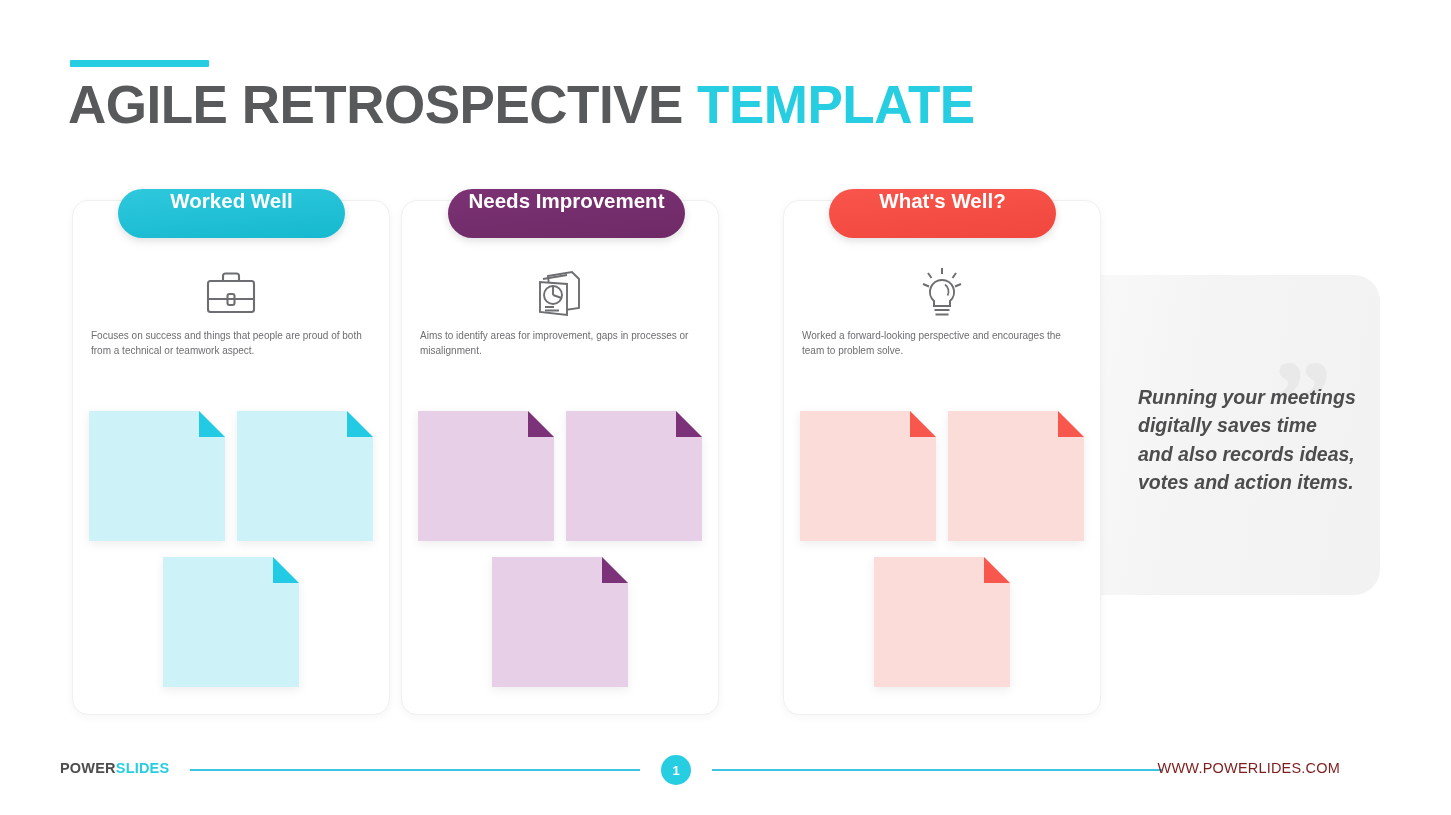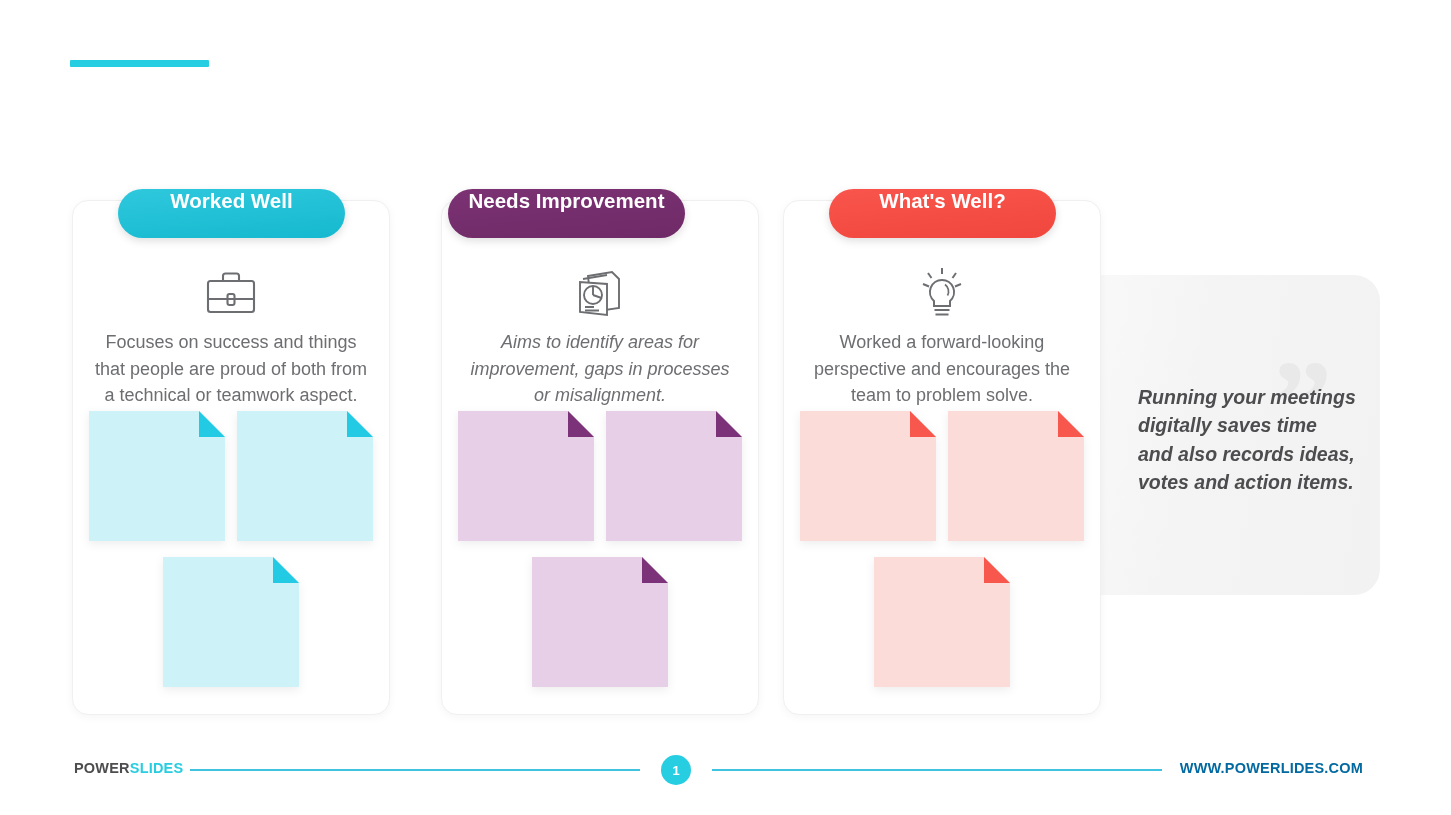"AGILE RETROSPECTIVE TEMPLATE" div.page-title { html: none -> <div><span>AGILE RETROSPECTIVE </span><span>TEMPLATE</span></div> }
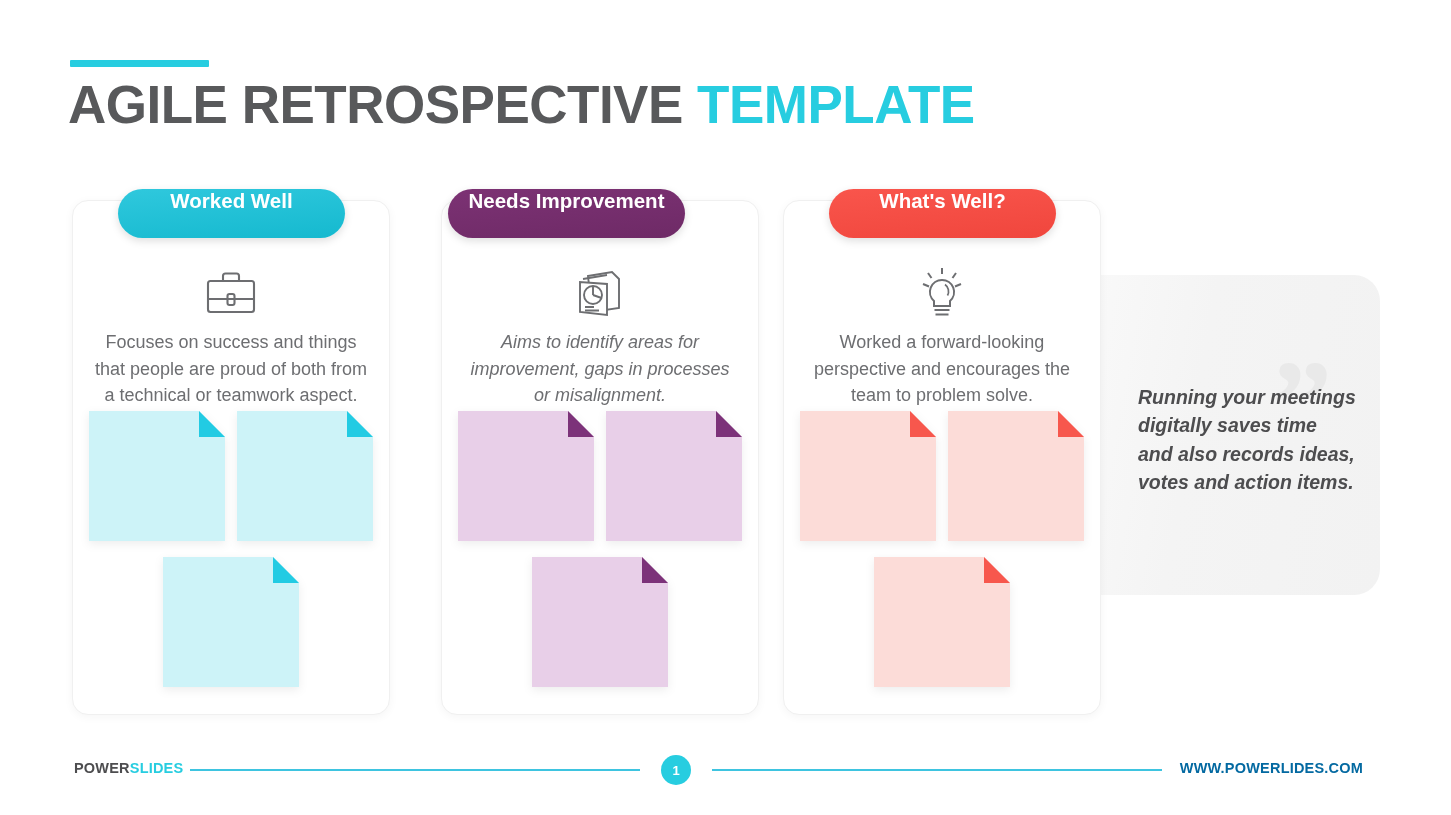"Focuses on success and things" .card-desc { font-size: 18px -> 10px; text-align: center -> left }
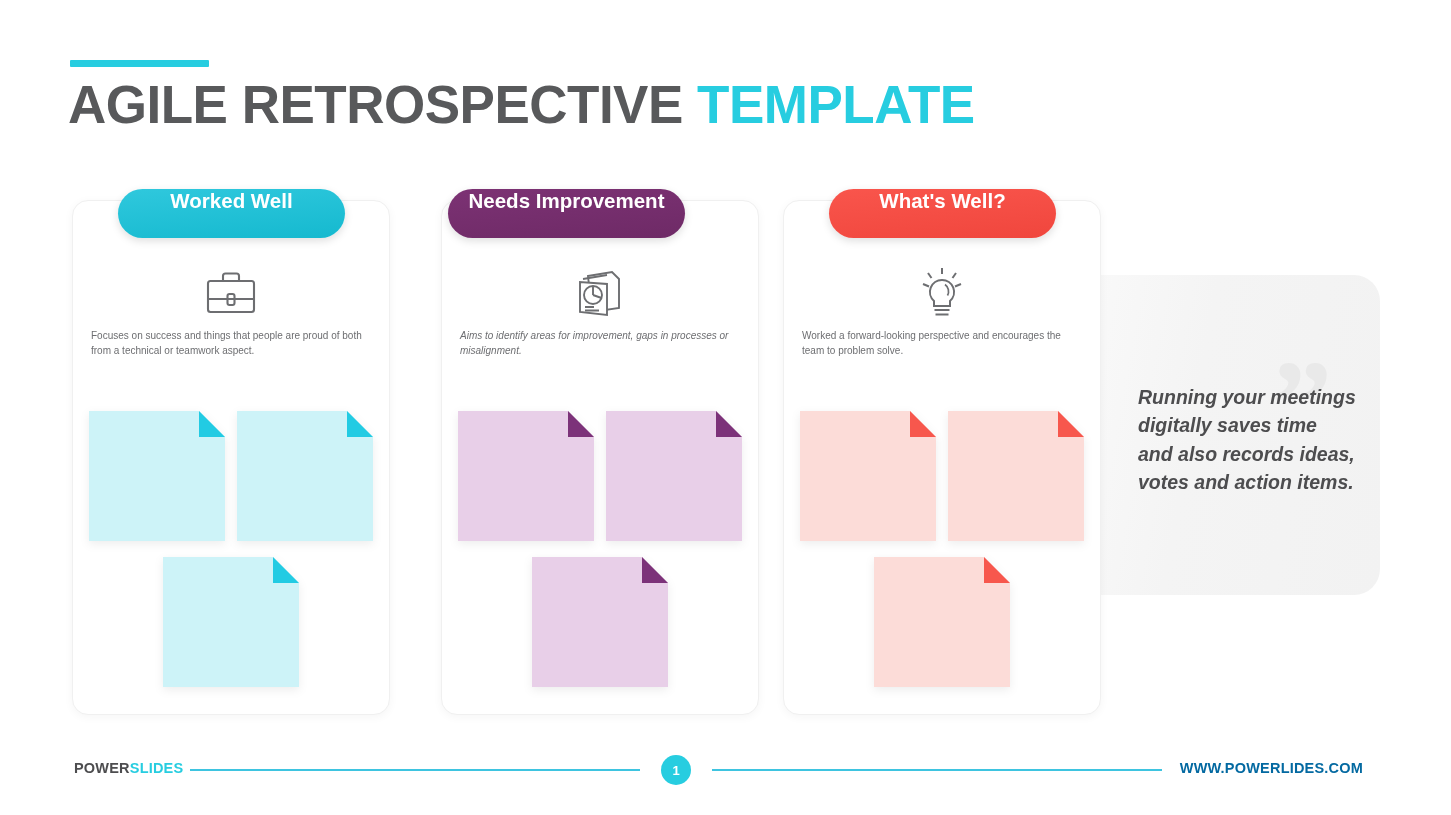"Aims to identify areas for" .card.c2 { font-style: italic -> none; left: 441px -> 401px }
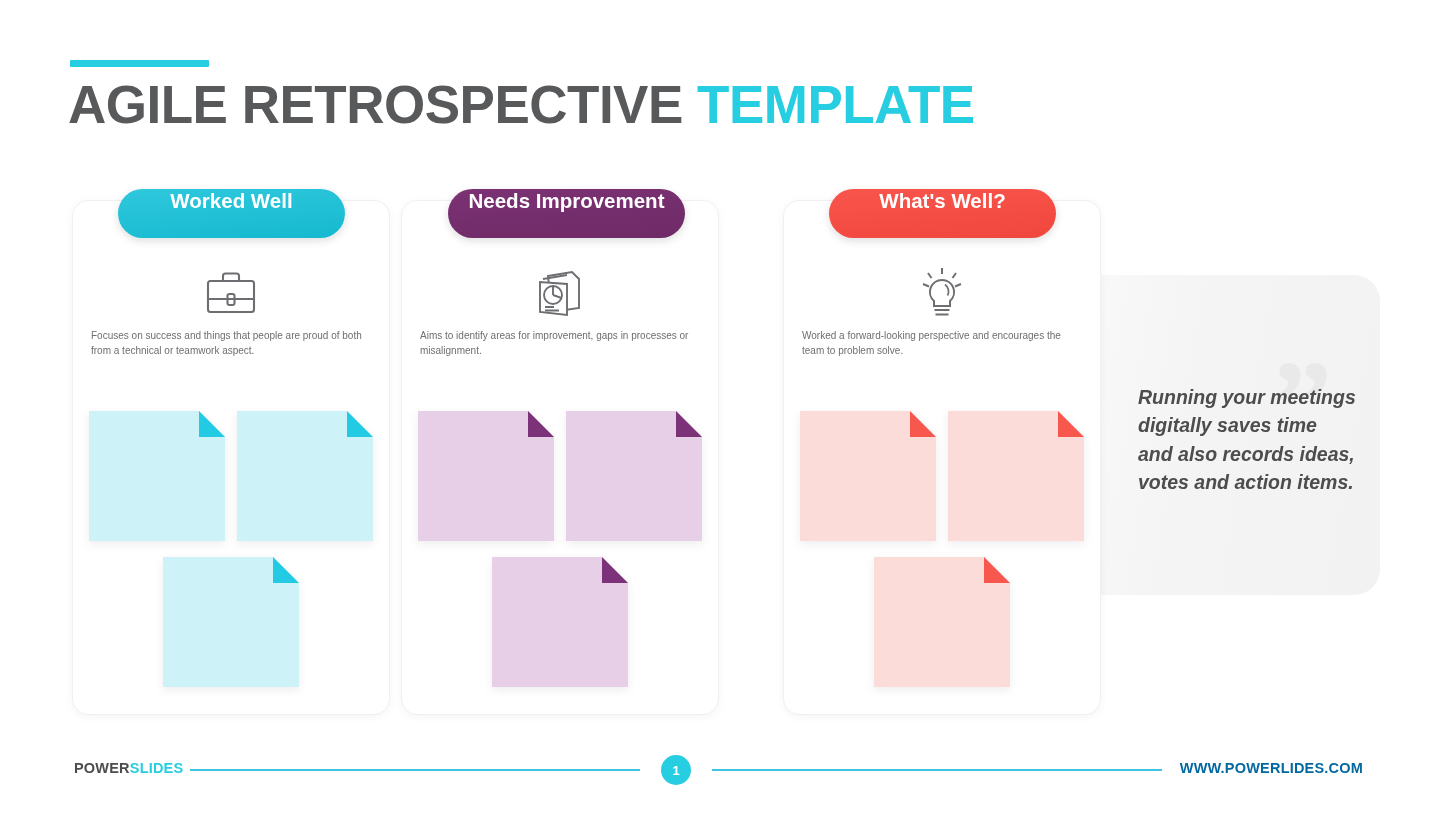"POWERSLIDES" .footer-logo { left: 74px -> 60px }
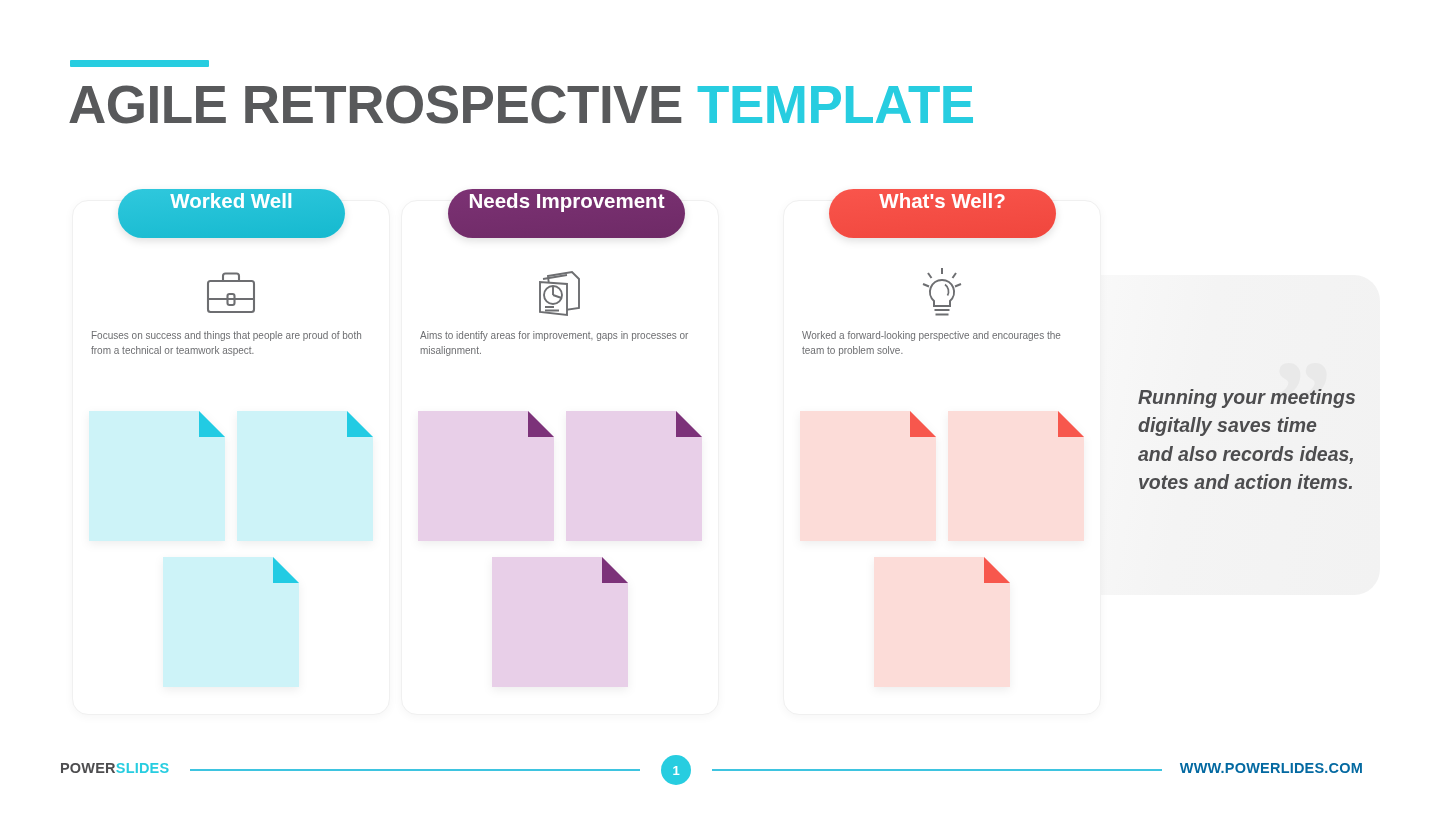"WWW.POWERLIDES.COM" .footer-url { color: #0369a1 -> #7f1d1d; font-weight: 700 -> 400; right: 88px -> 111px }
